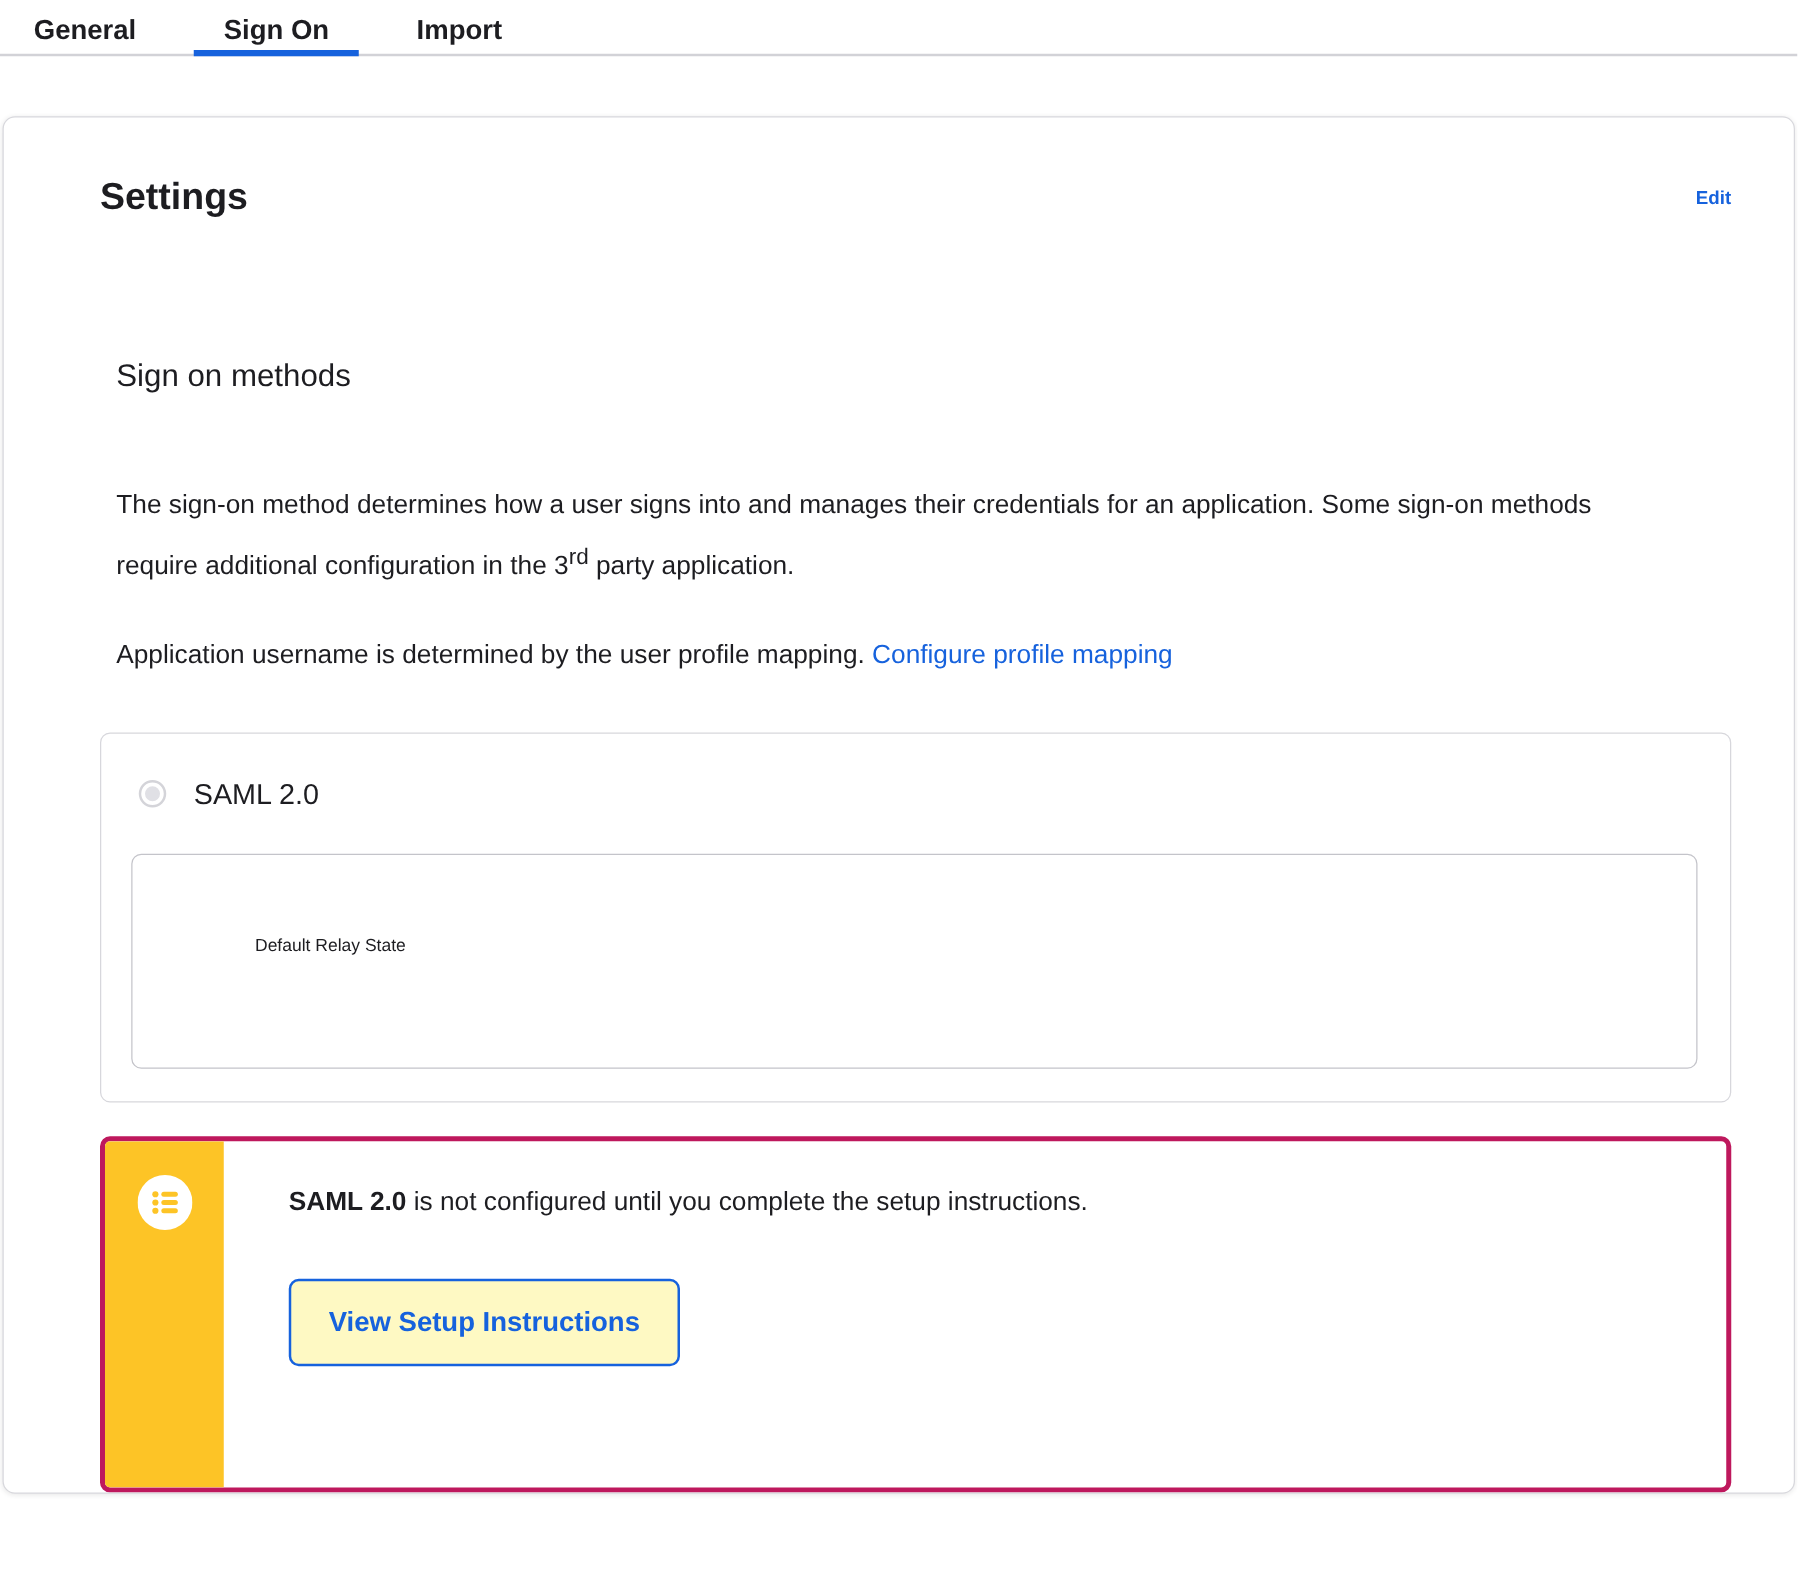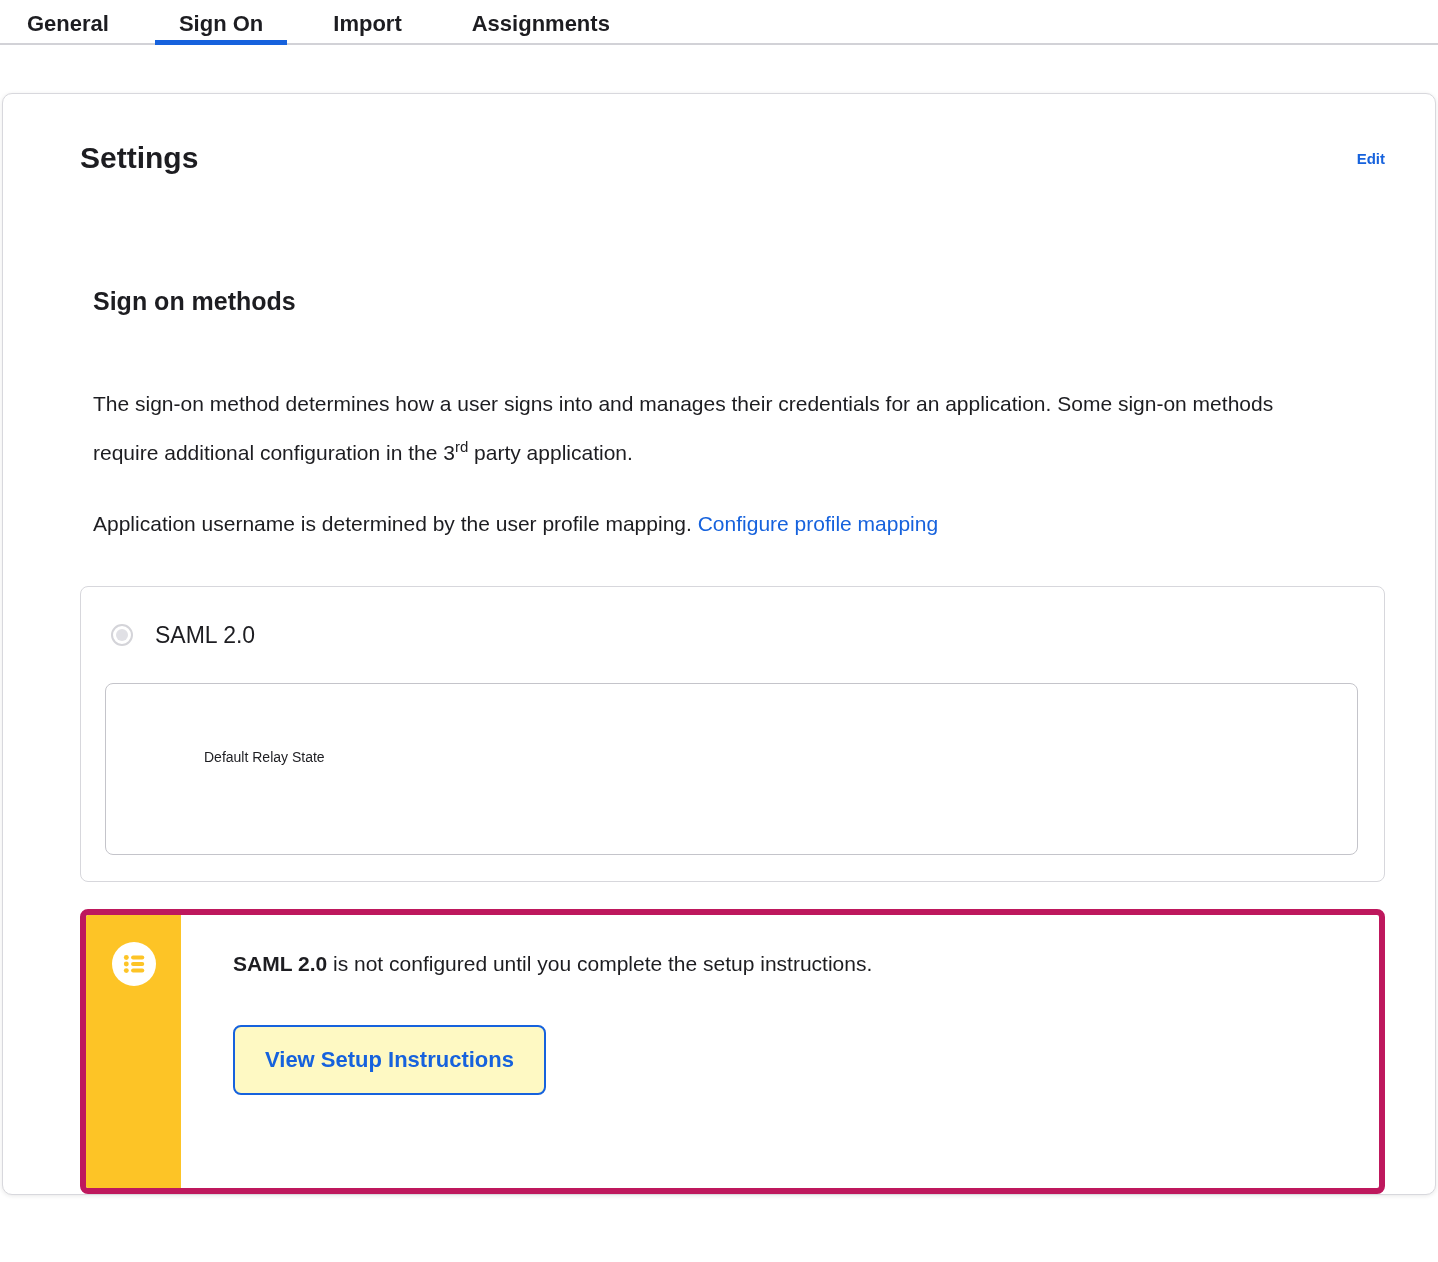"Assignments" div.tab { html: <div>Assignments</div> -> none }
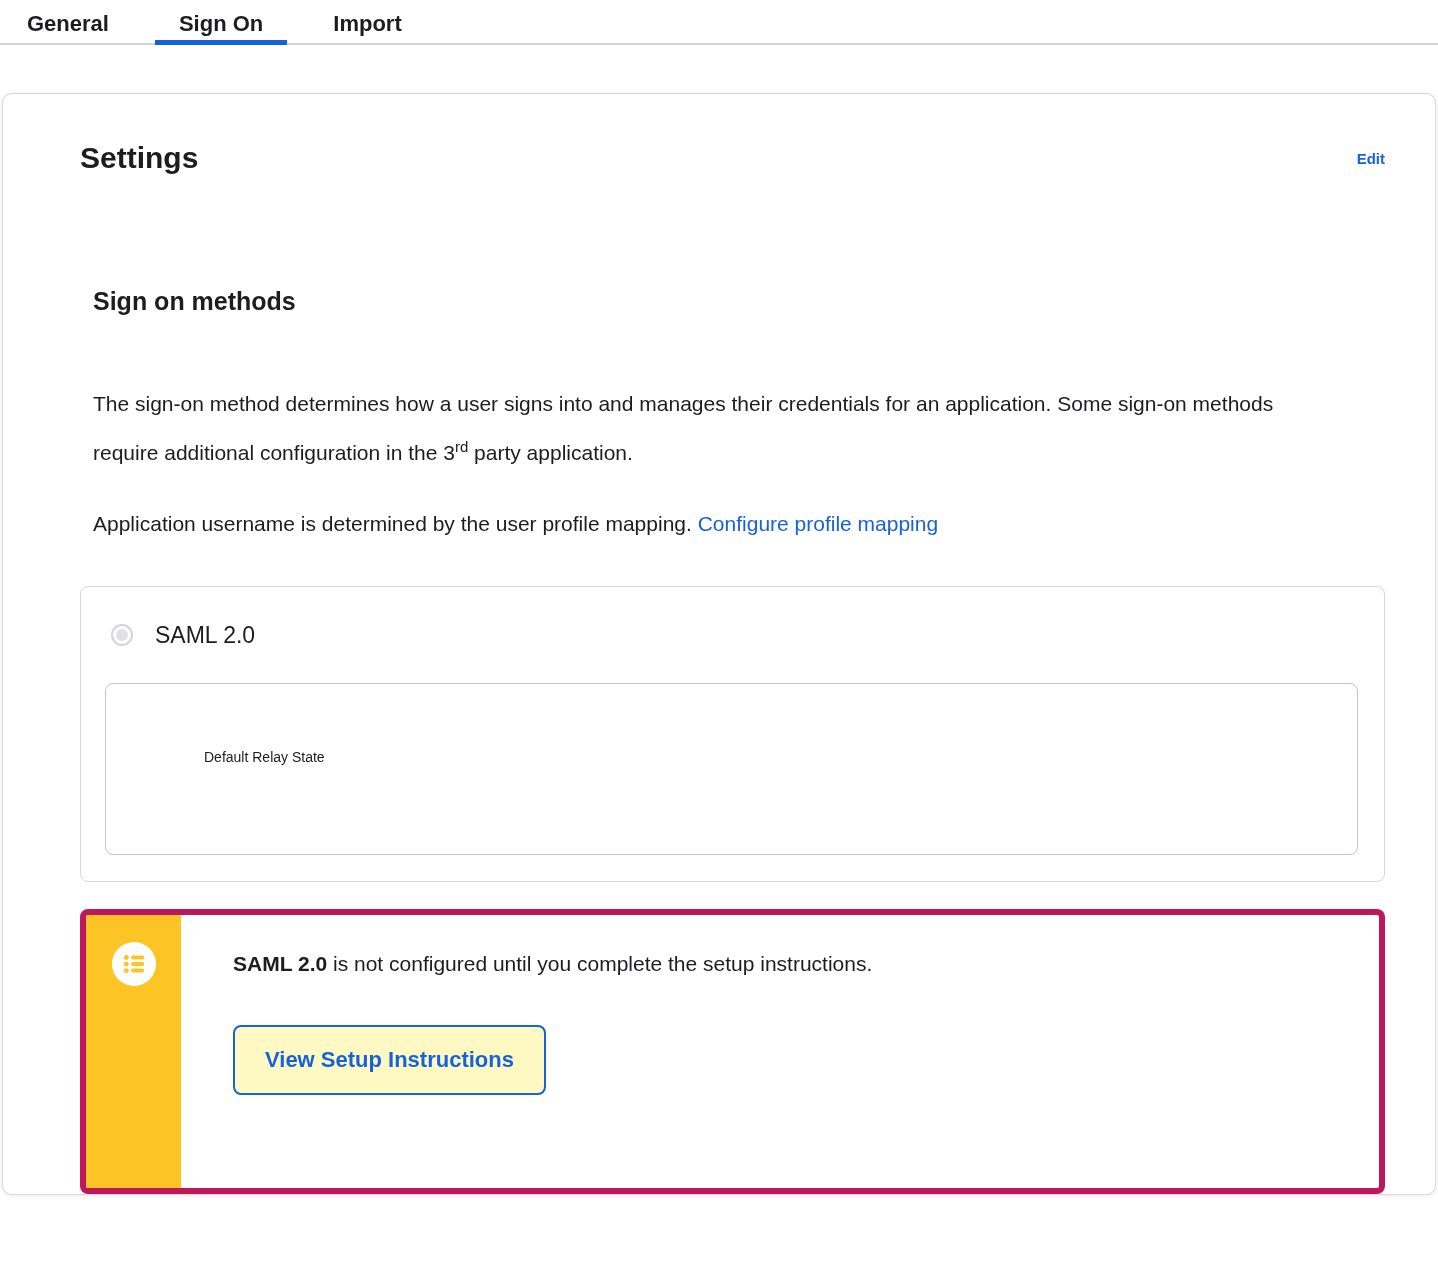"Sign on methods" .section-title { font-weight: bold -> normal }
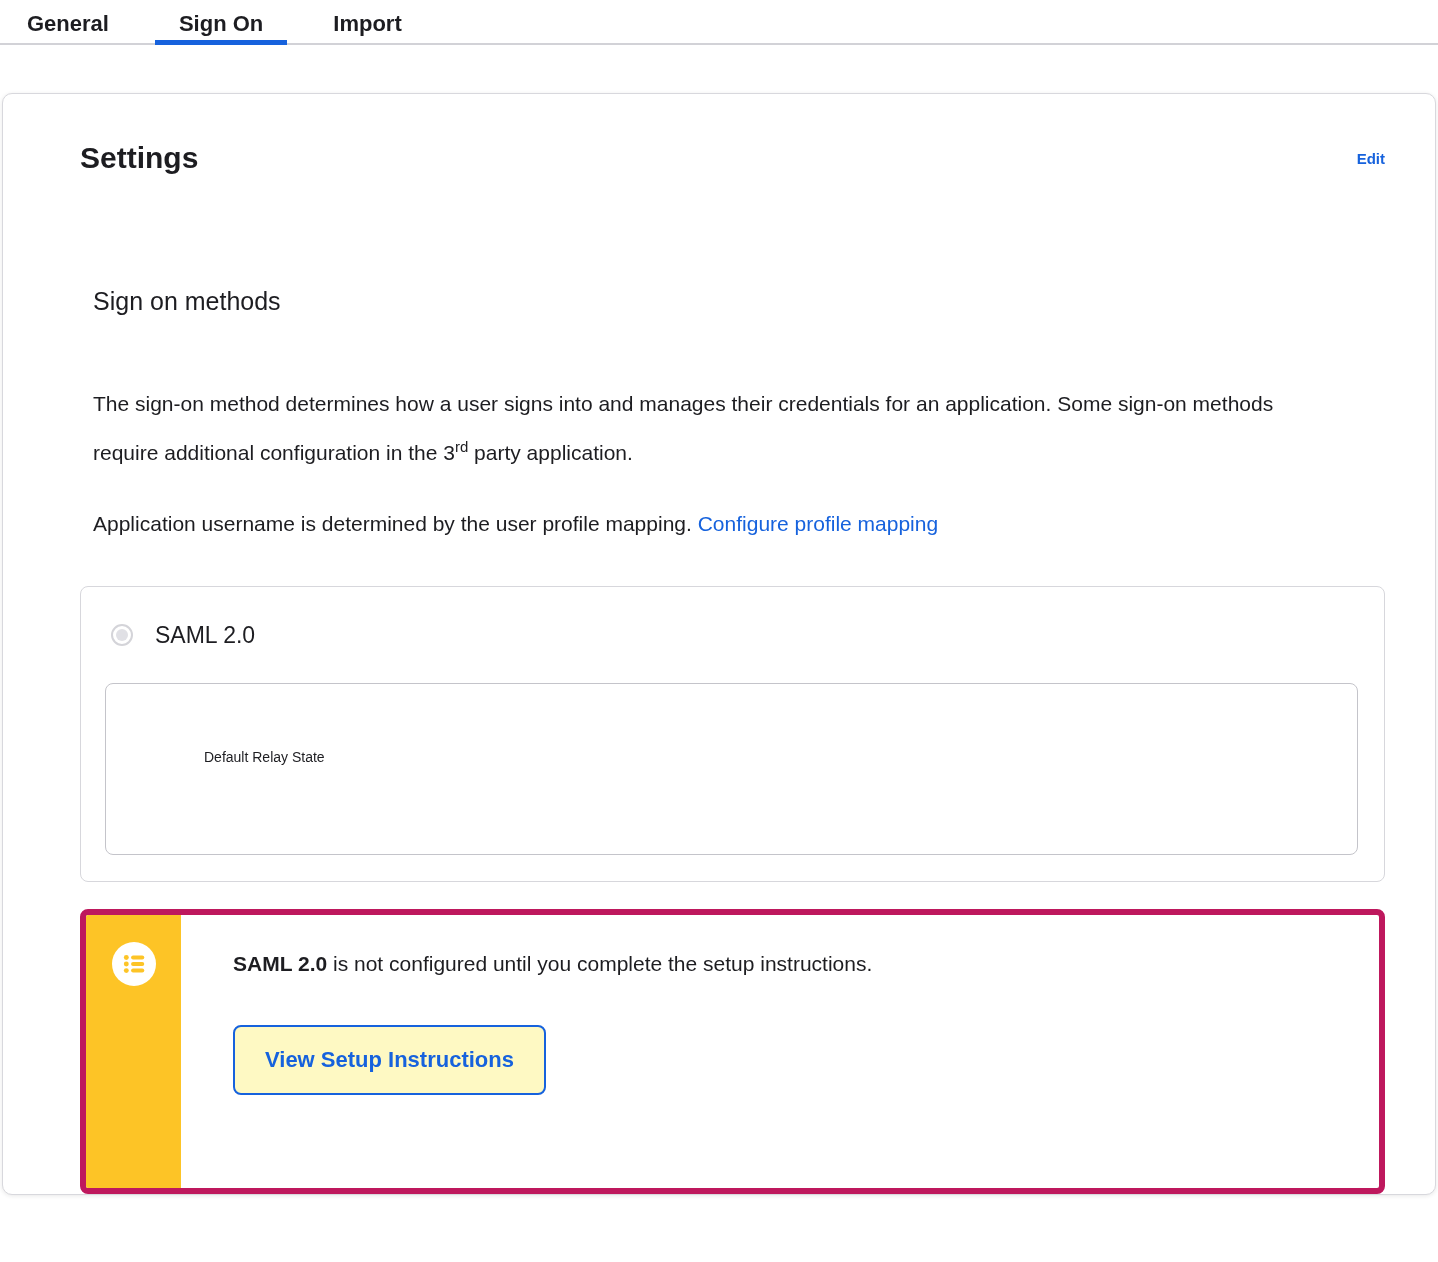"rd" .para sup { font-size: 15px -> 18px }
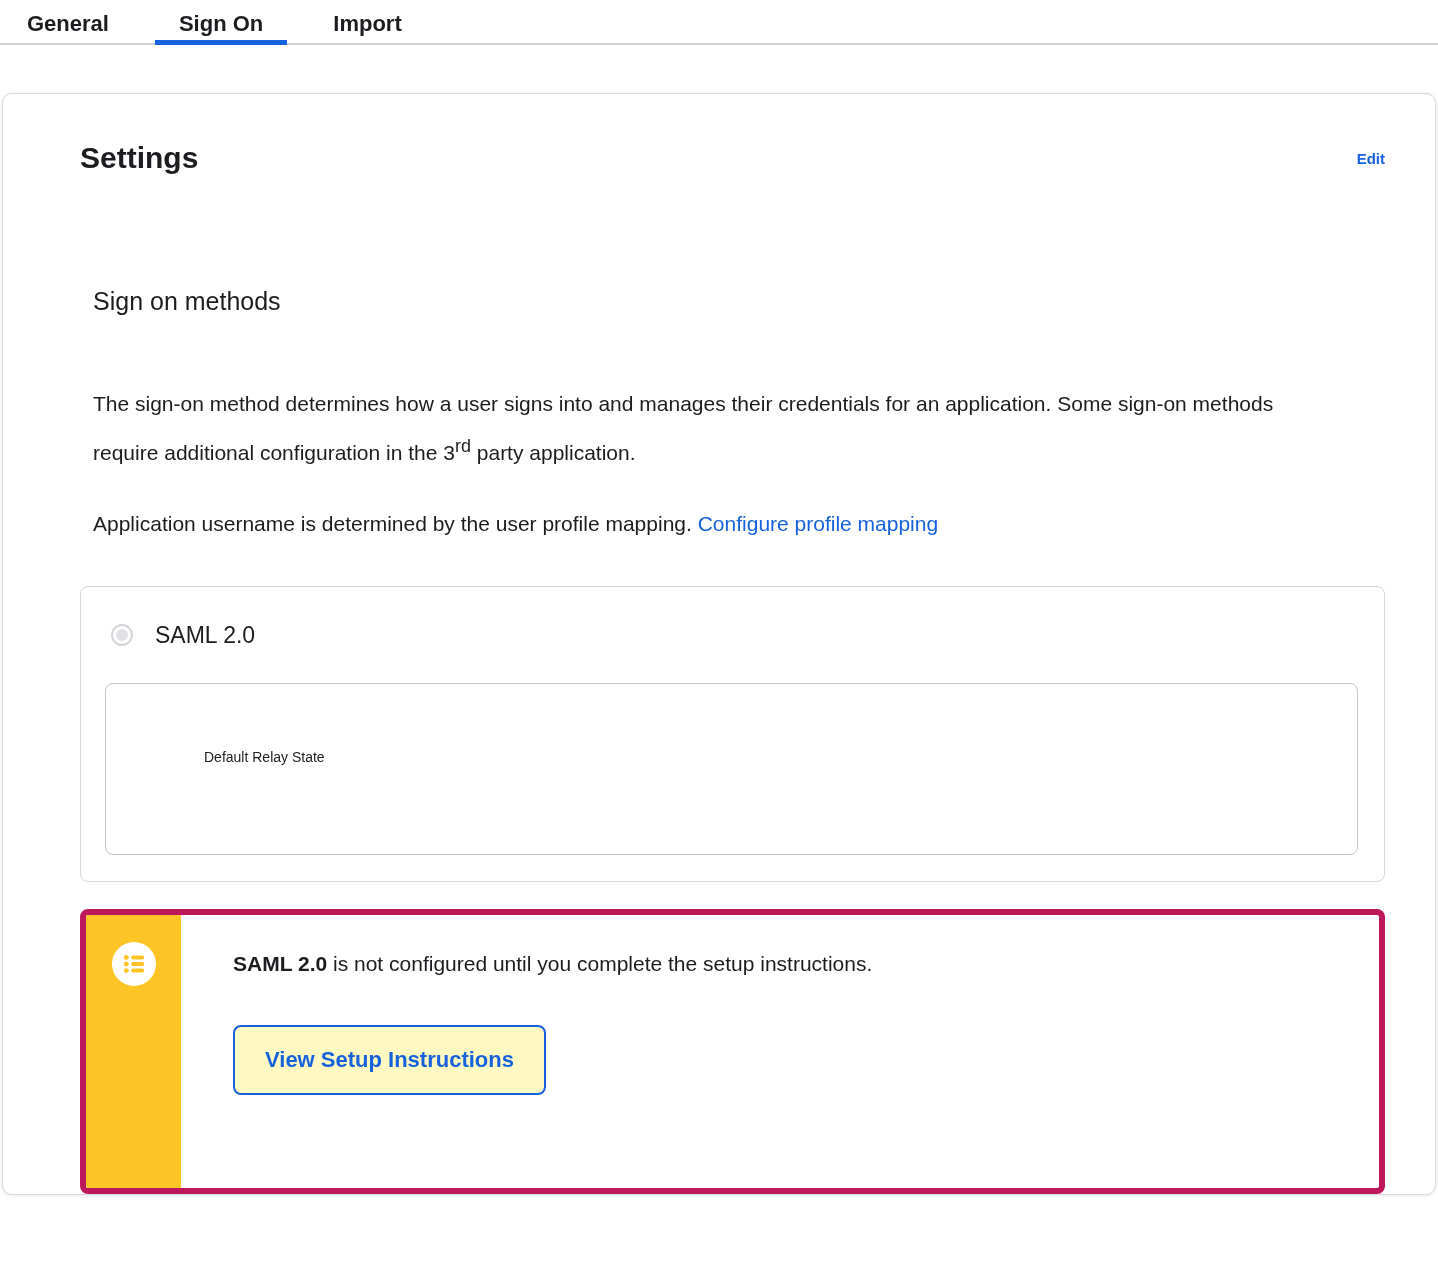"SAML 2.0 is not configured" .callout { border: 6px solid #be185d -> 4px solid #be185d }
